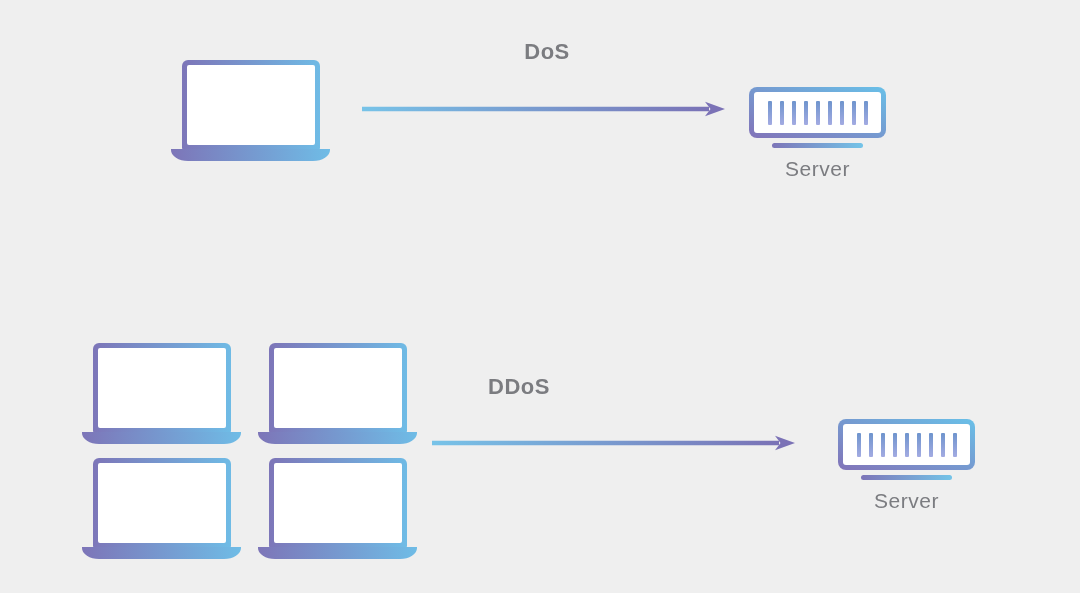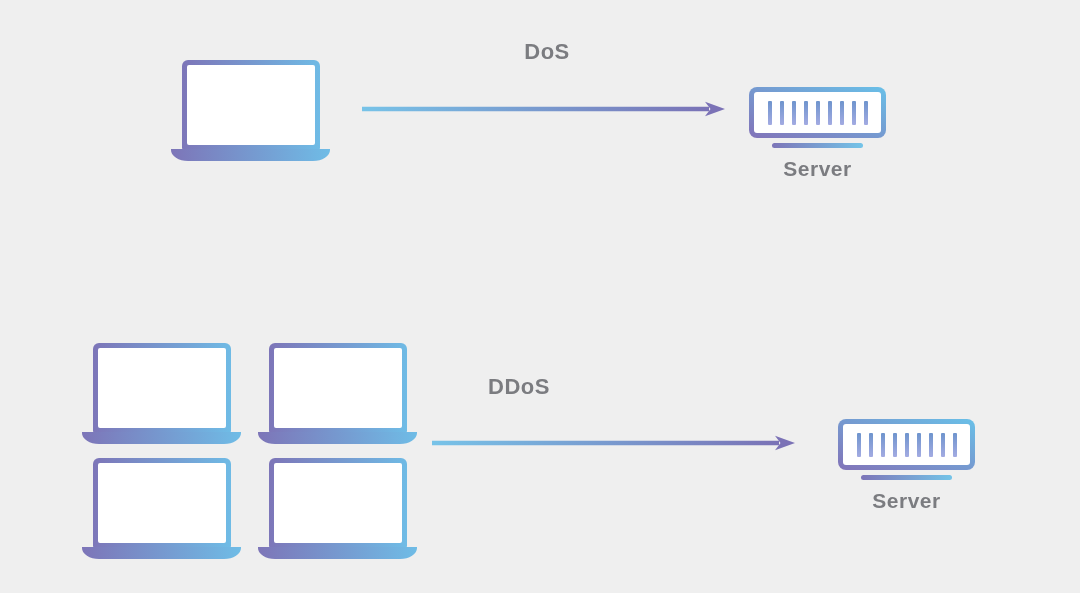"Server" .server-label { font-weight: bold -> normal }
